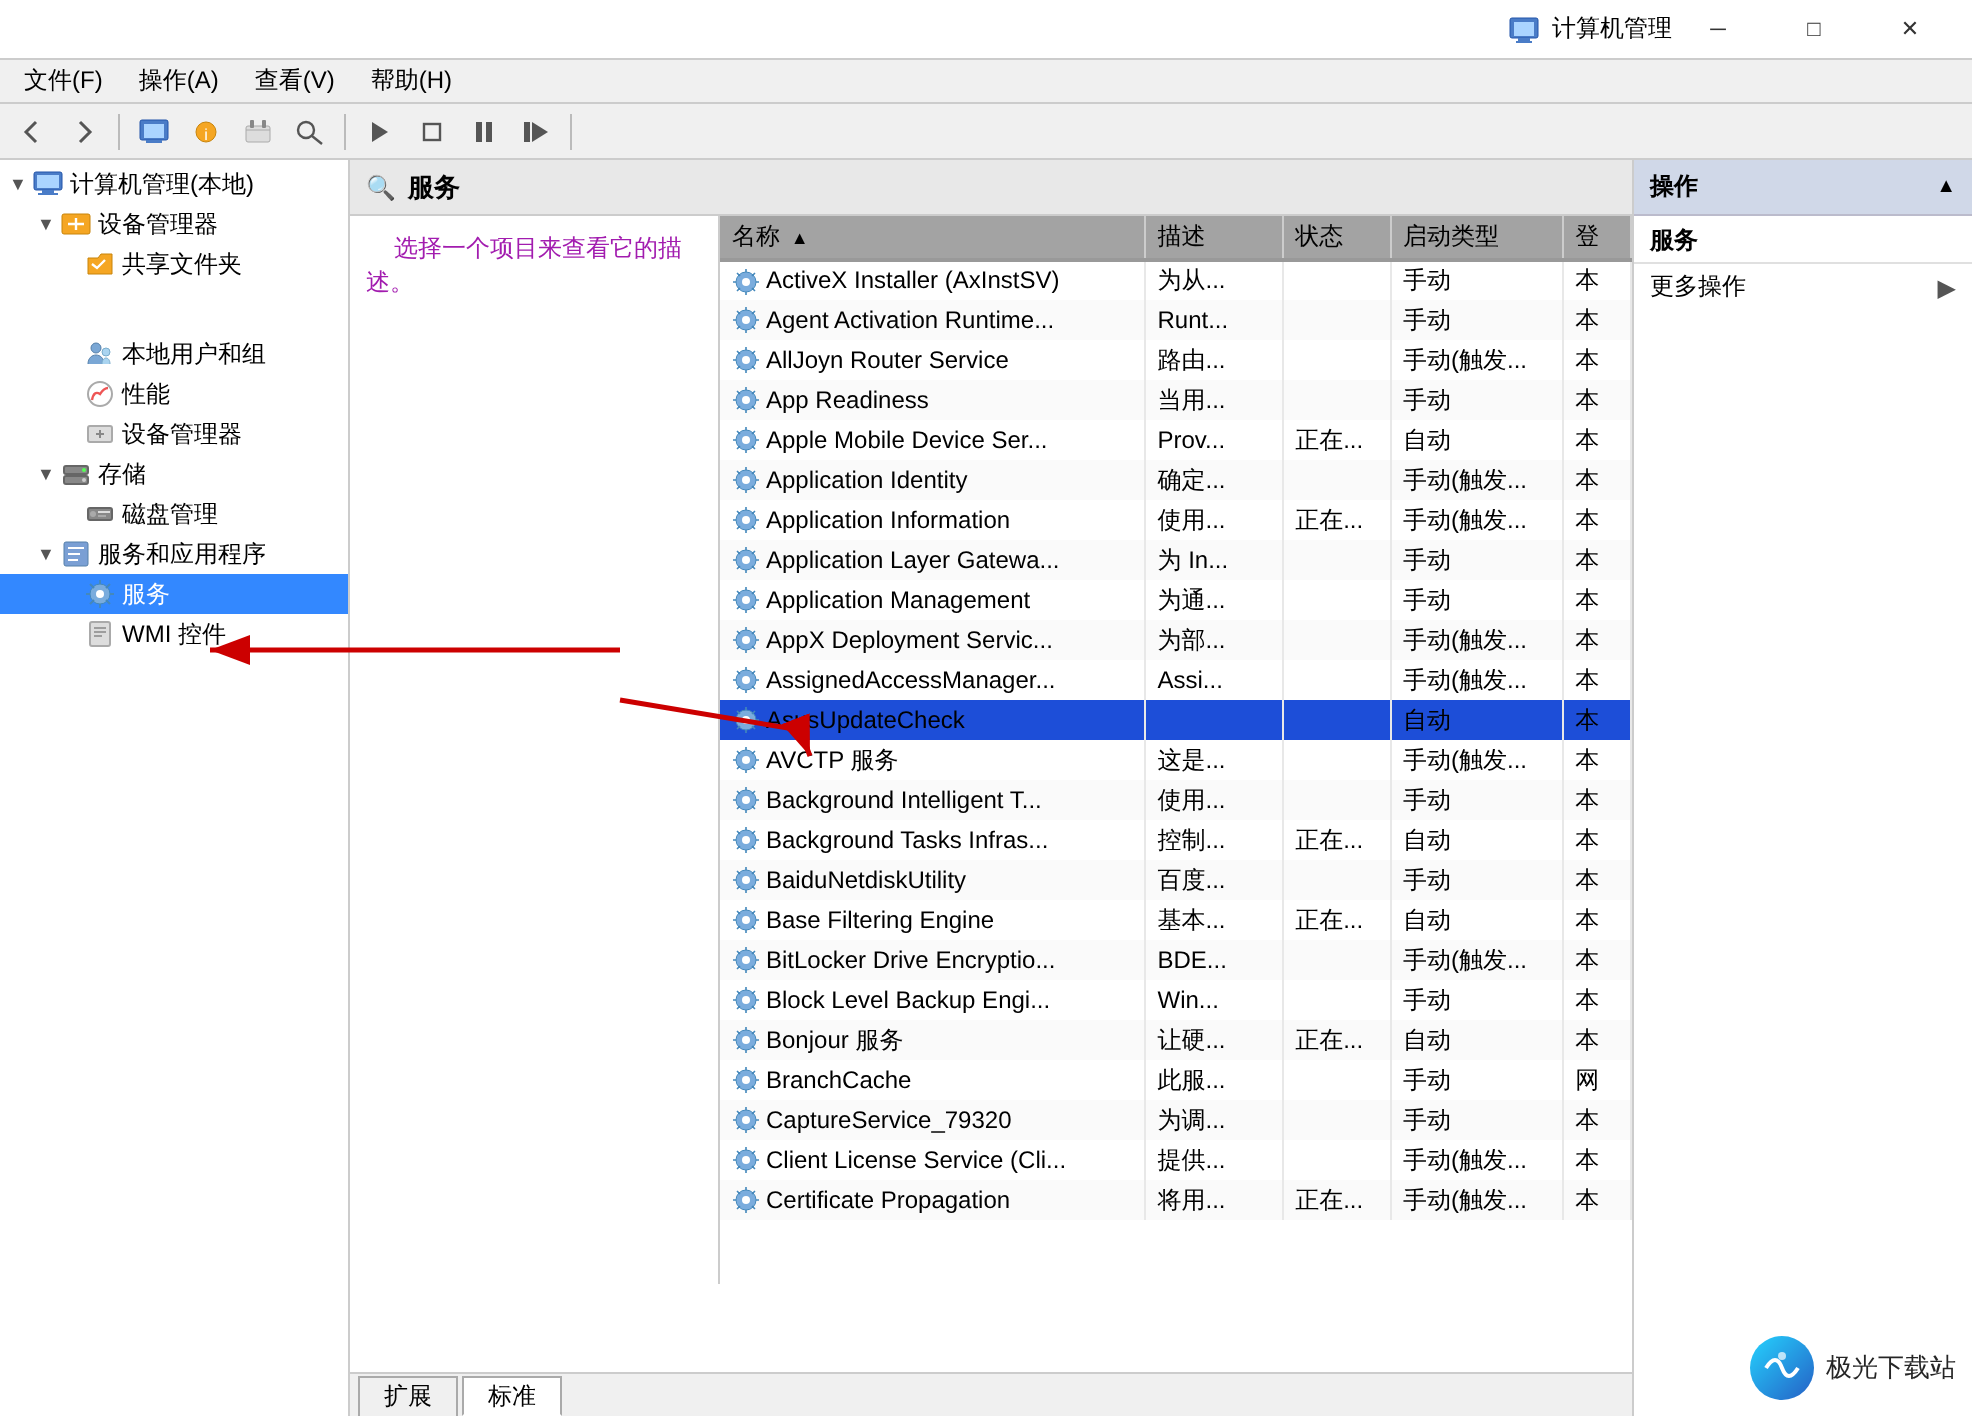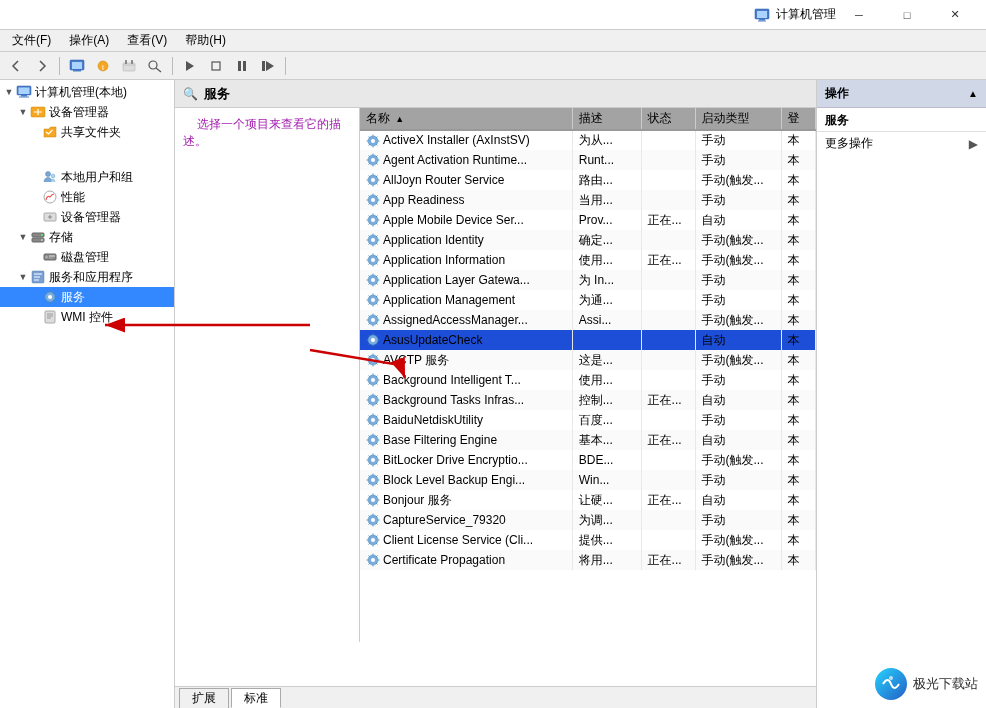"AppX Deployment Servic..." tr { html: none -> <tr> <td><svg> <circle></circle> <circle></circle> <path></path> </svg>AppX Deployment Servic...</td> <td>为部...</td> <td></td> <td>手动(触发...</td> <td>本</td> </tr> }
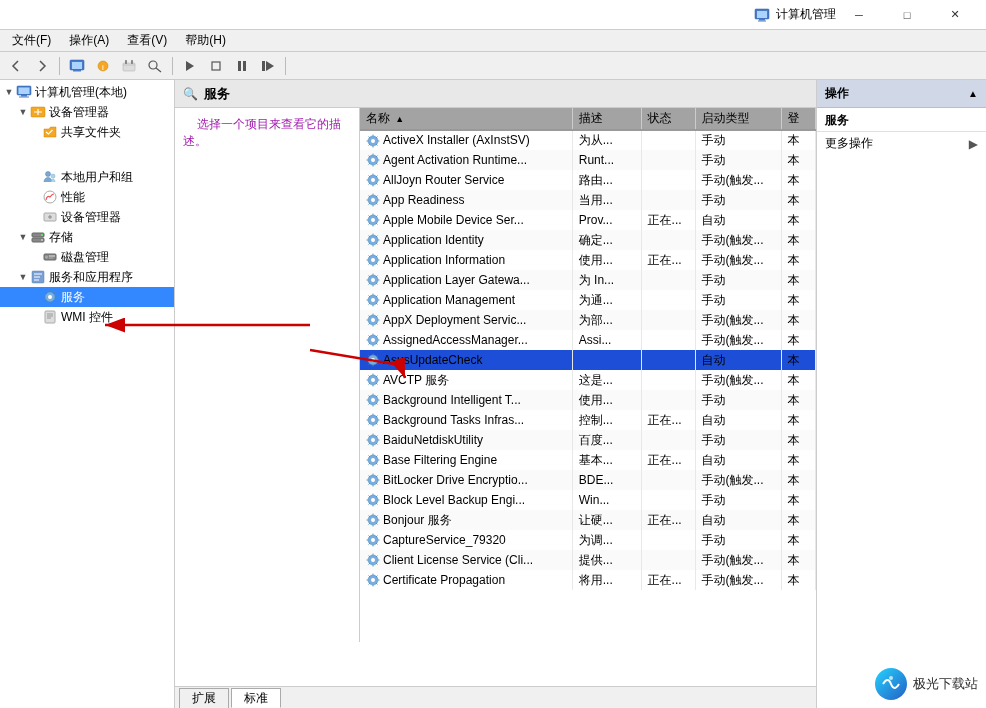"BranchCache" tr { html: none -> <tr> <td><svg> <circle></circle> <circle></circle> <path></path> </svg>BranchCache</td> <td>此服...</td> <td></td> <td>手动</td> <td>网</td> </tr> }
